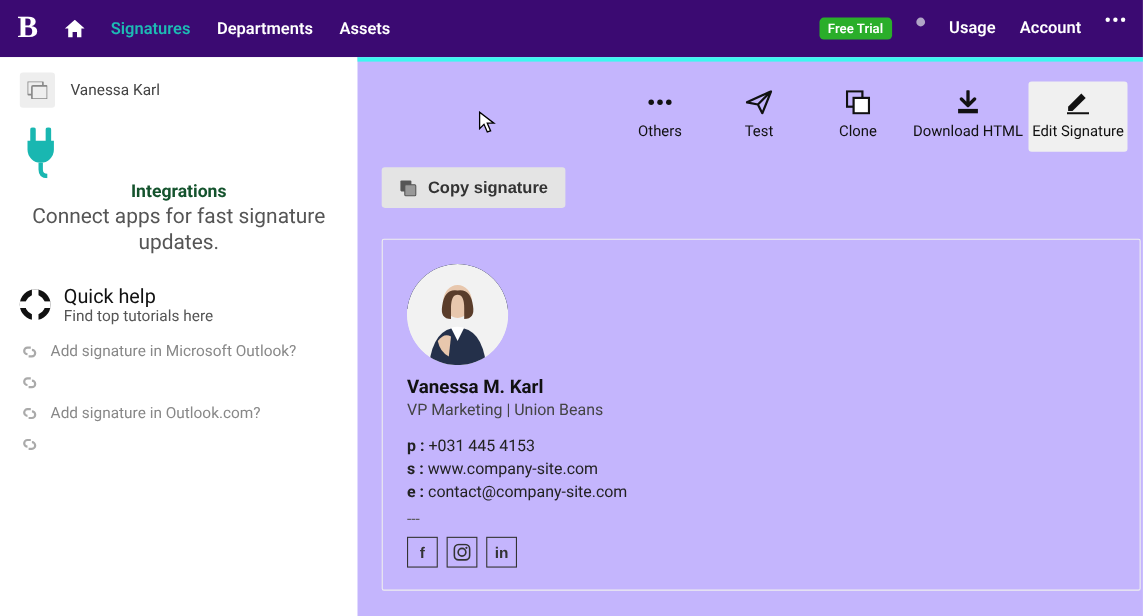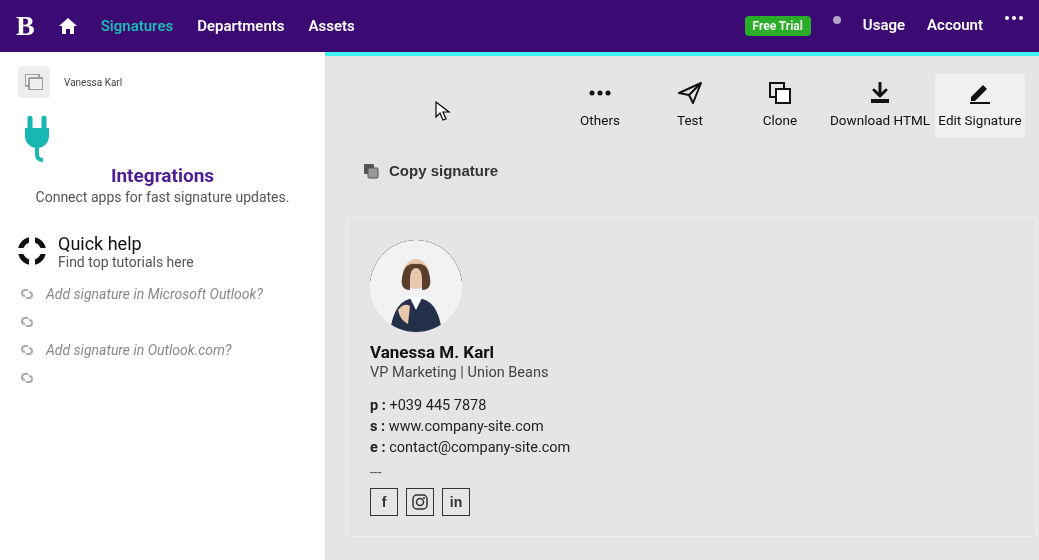"Vanessa Karl" .user-name { font-size: 10px -> 14px }
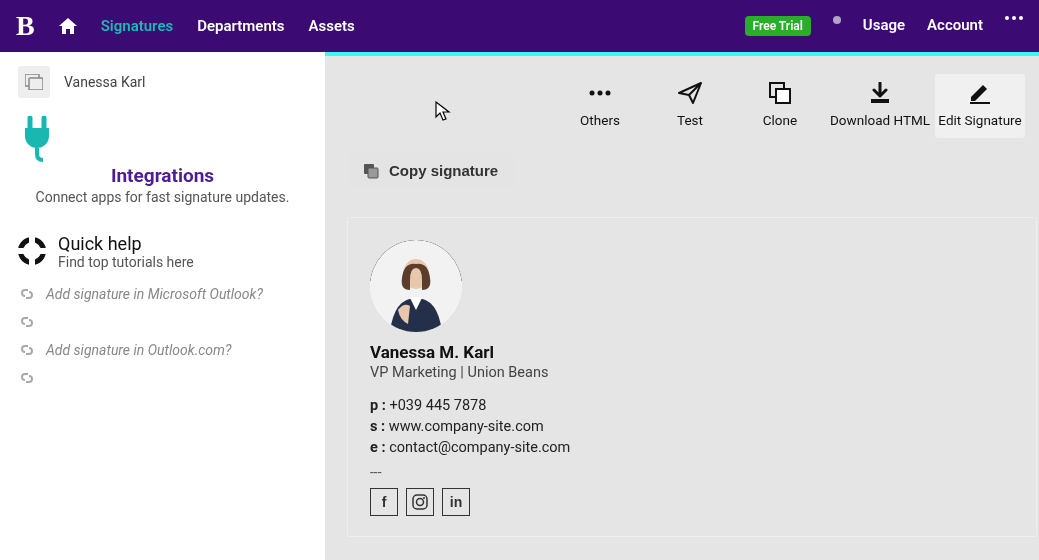"Others" .main { background: #e5e5e5 -> #c4b5fd }
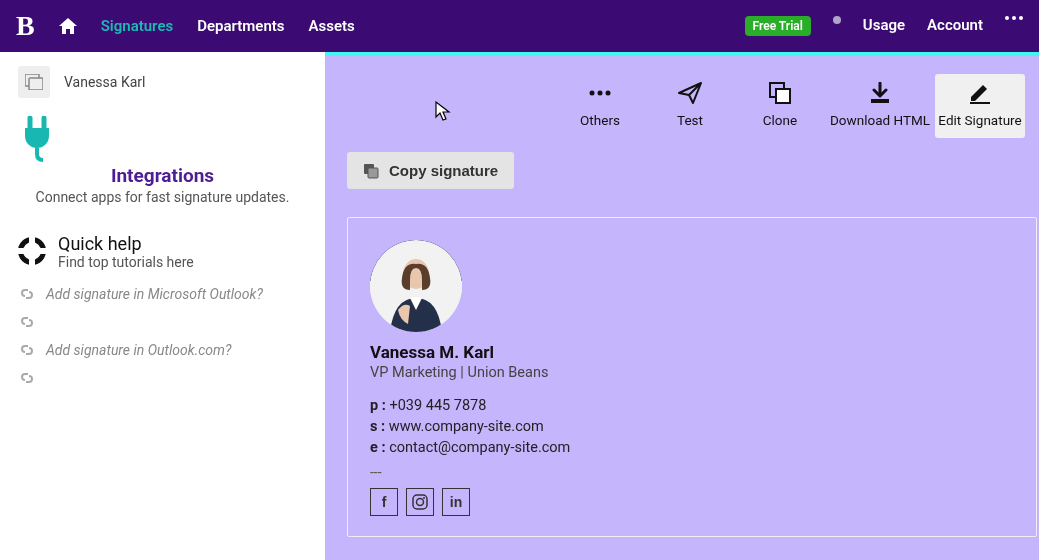"Integrations" .integrations-title { color: #4c1d95 -> #14532d; font-size: 19px -> 16px }
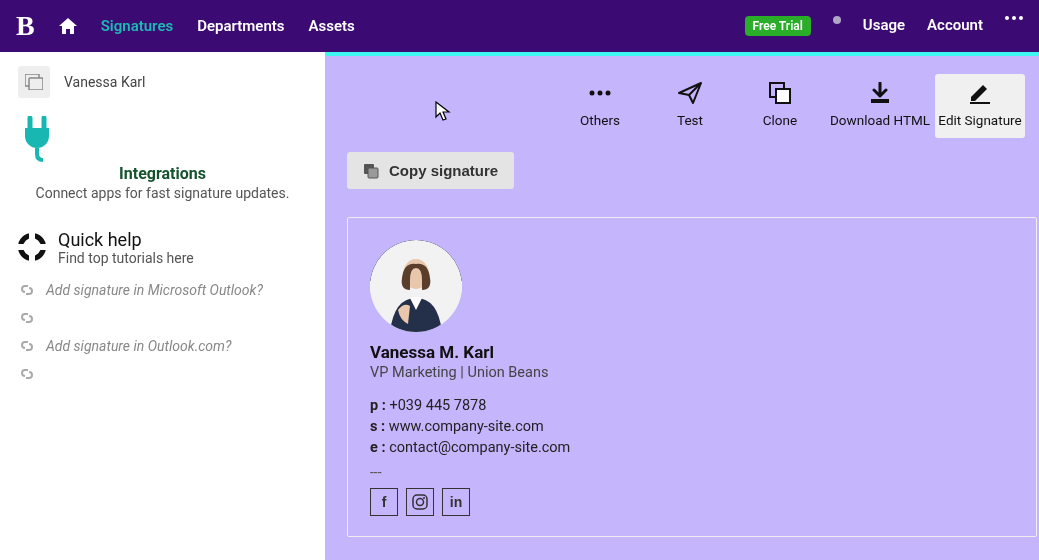"Connect apps for fast signature" .integrations-sub { font-size: 14px -> 19px }
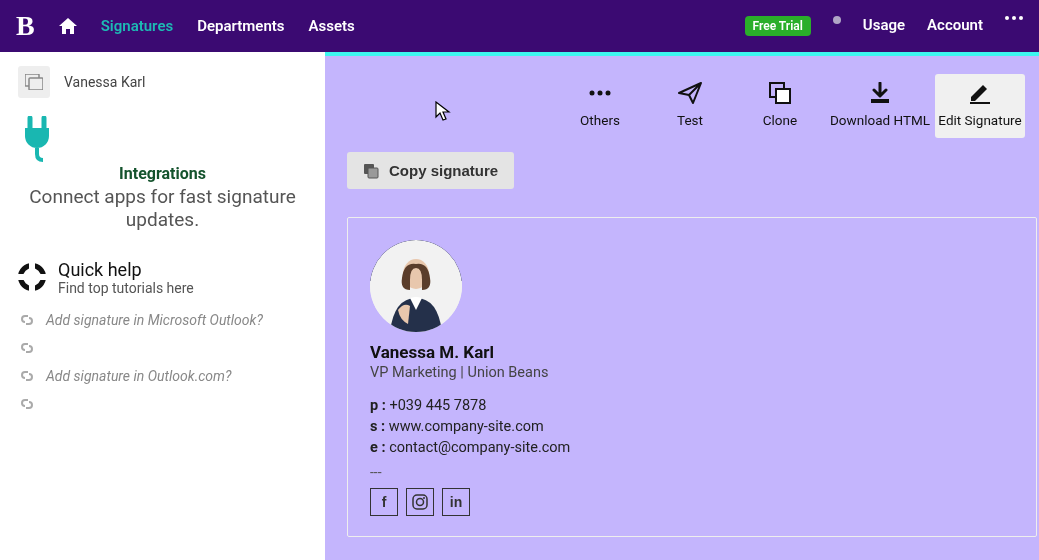"Add signature in Microsoft Outlook?" .help-list li { font-style: italic -> none }
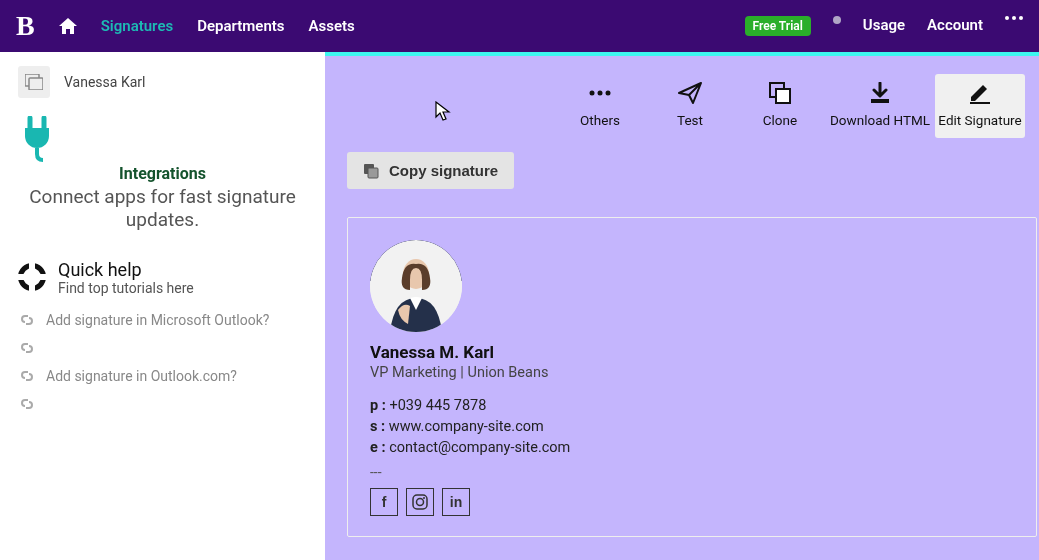"+039 445 7878" span { text: +039 445 7878 -> +031 445 4153 }
